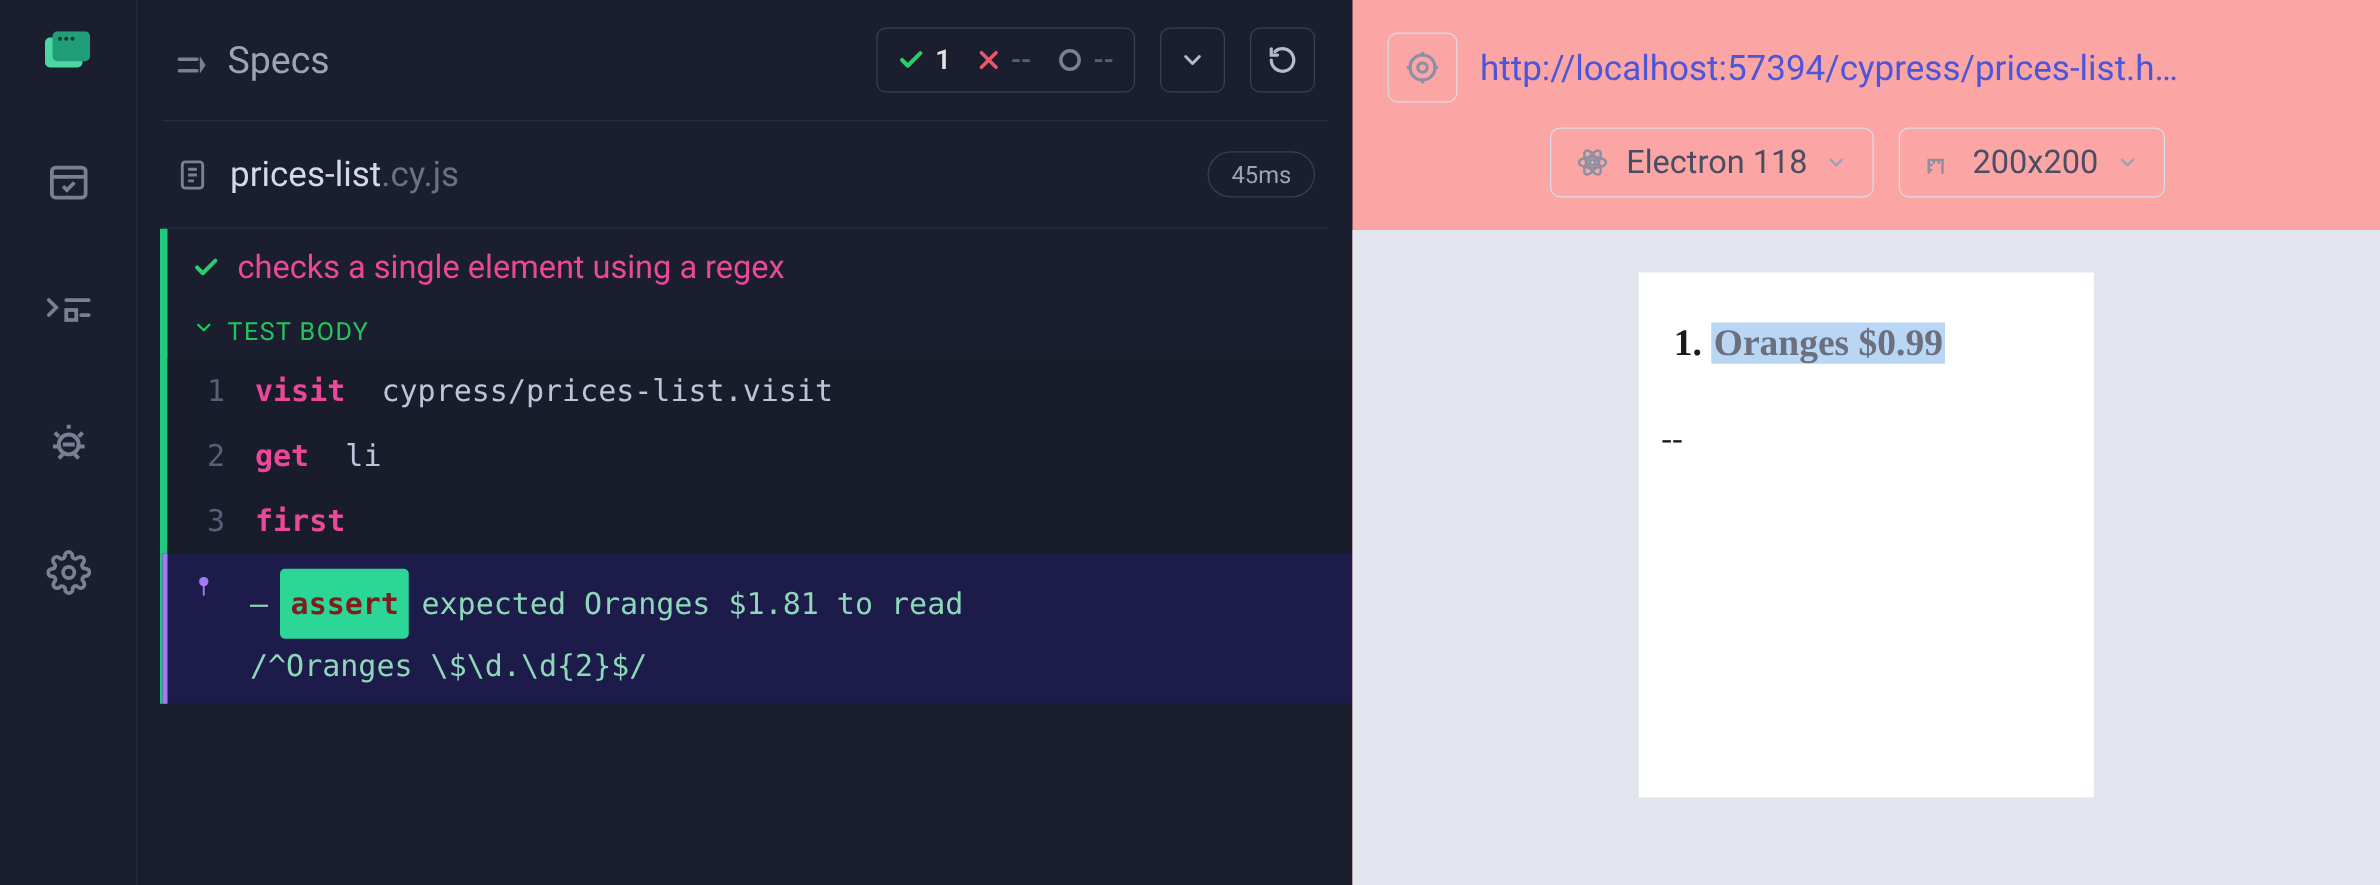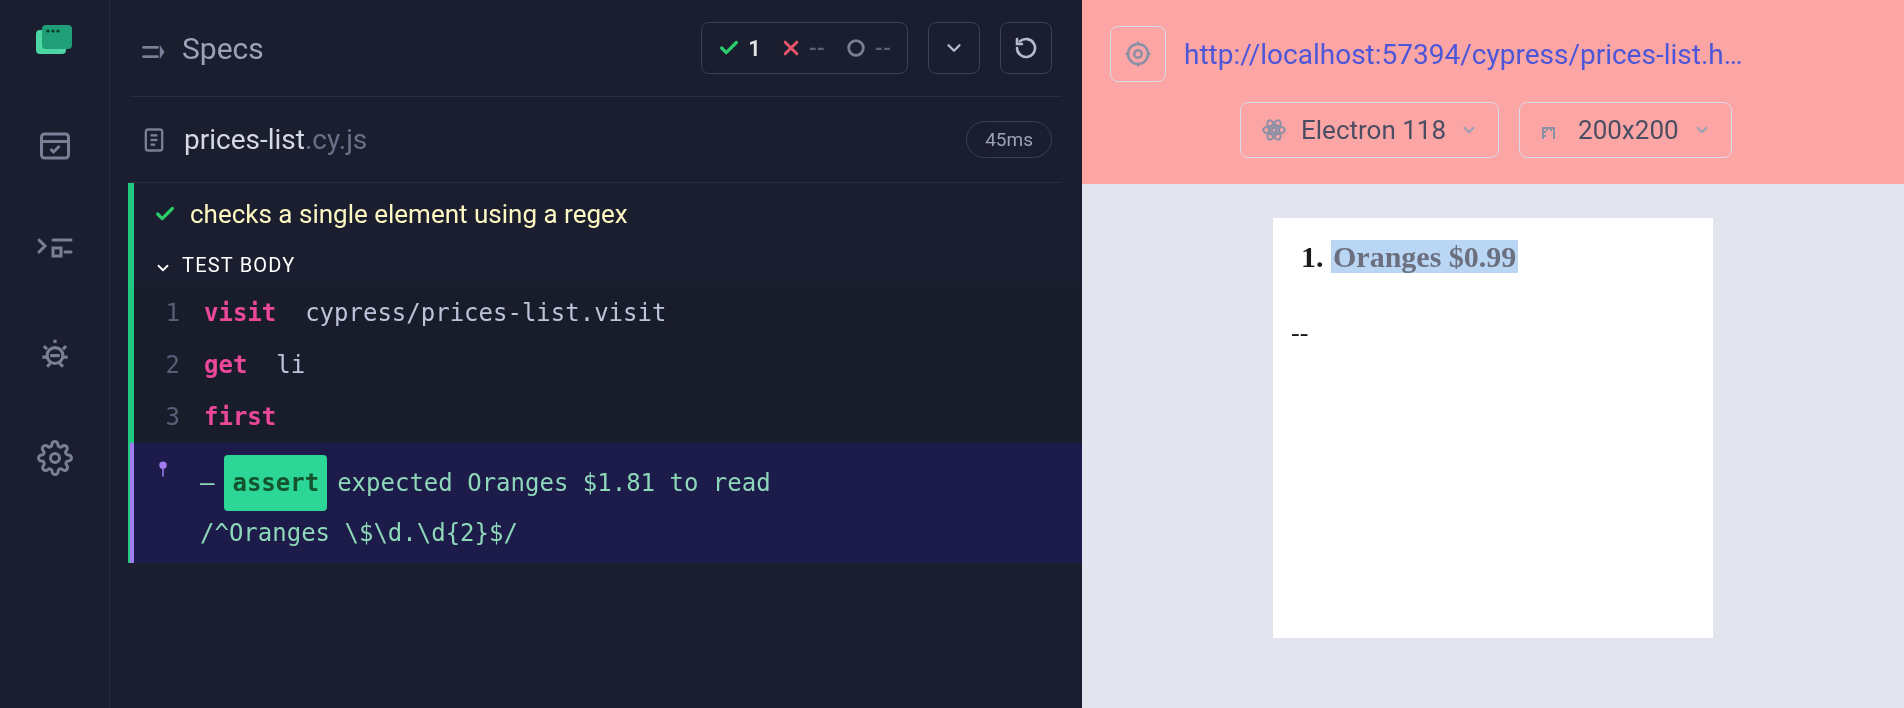"checks a single element using" .test-title-row { color: #fef9c3 -> #ec4899 }
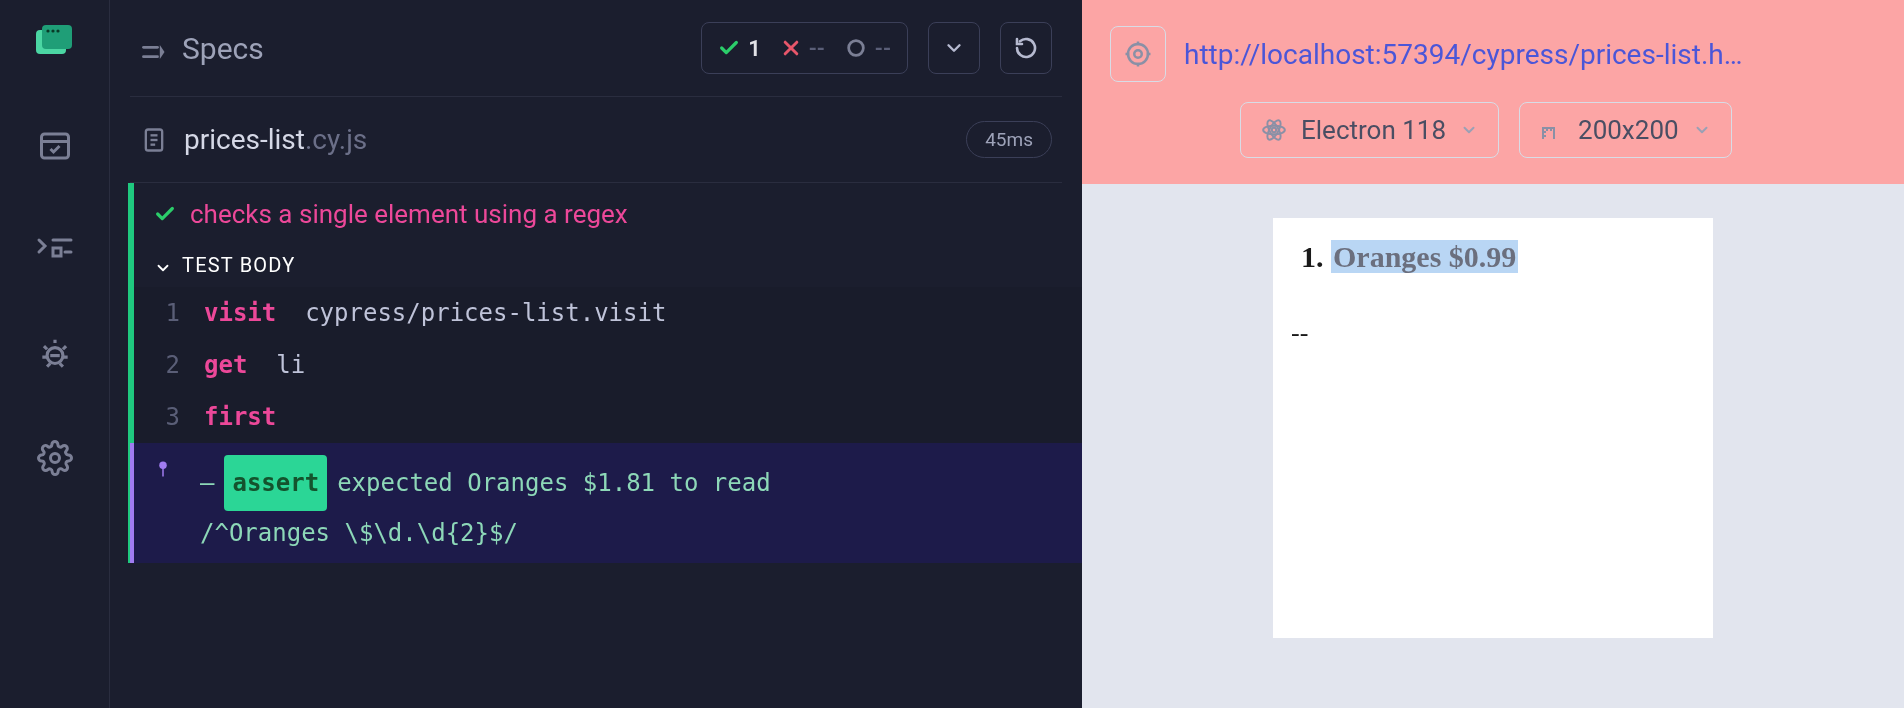"TEST BODY" .test-body-label-row { align-items: flex-end -> flex-start; color: #ffffff -> #22c55e }
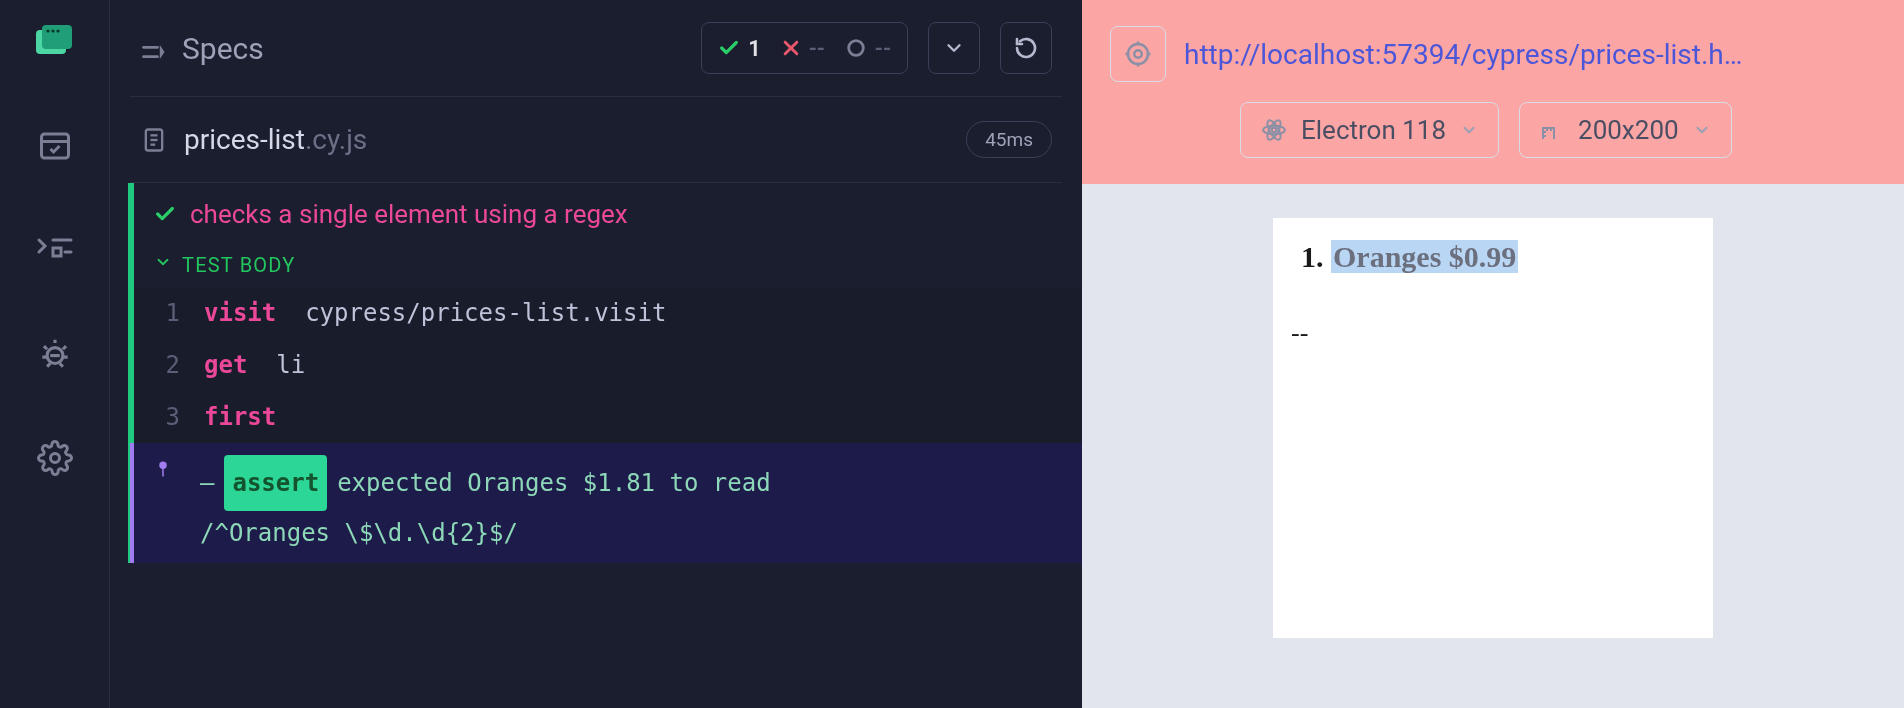"Oranges $0.99" .aut-frame { padding: 22px 18px -> 40px 18px; width: 440px -> 364px }
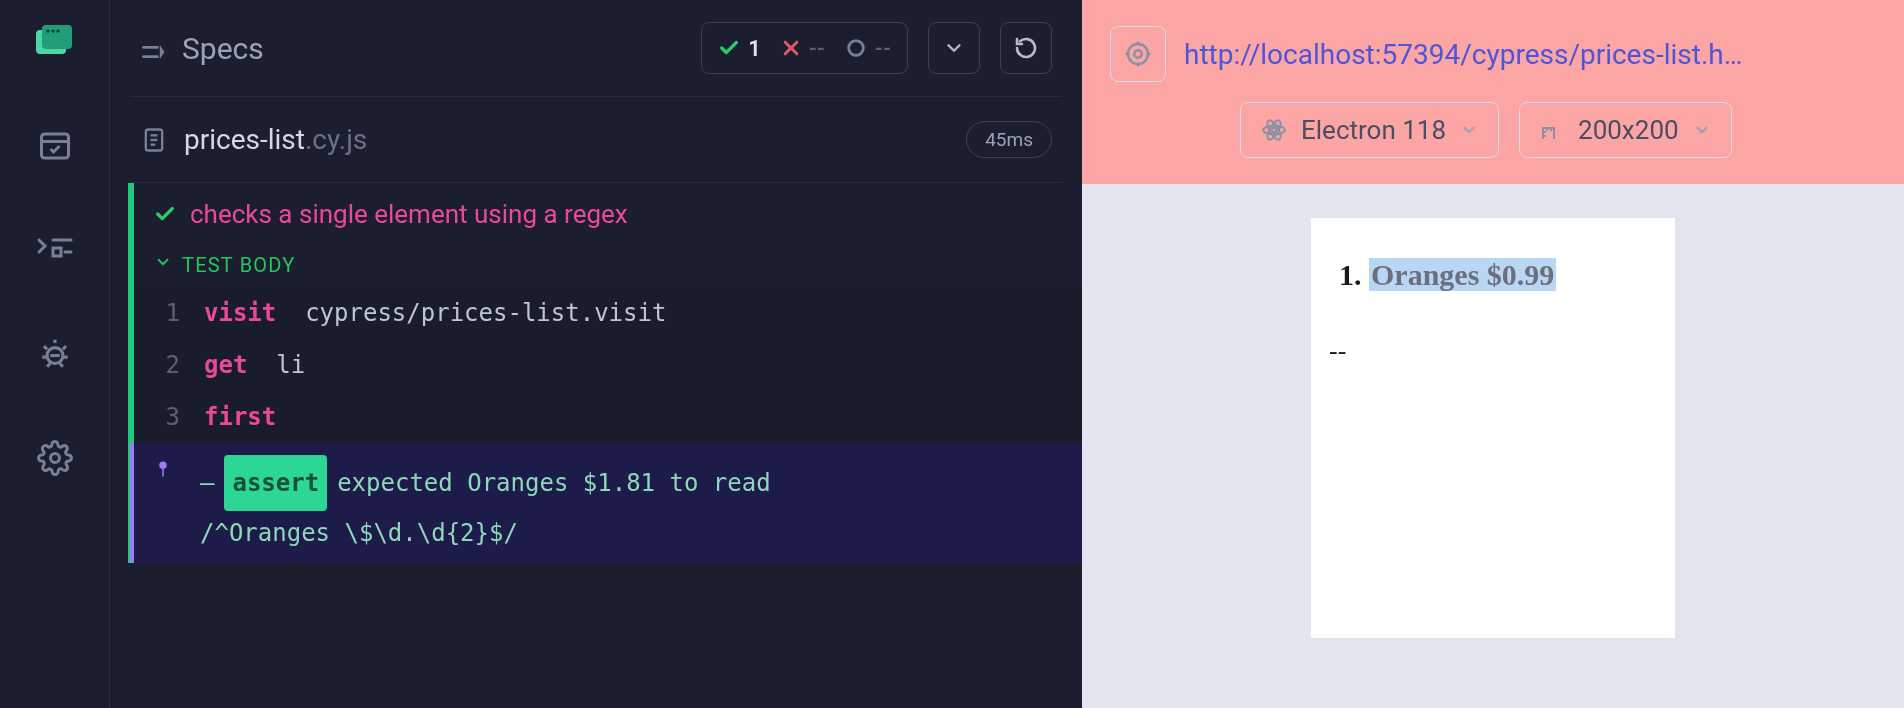"assert" .assert-badge { color: #14532d -> #7f1d1d }
